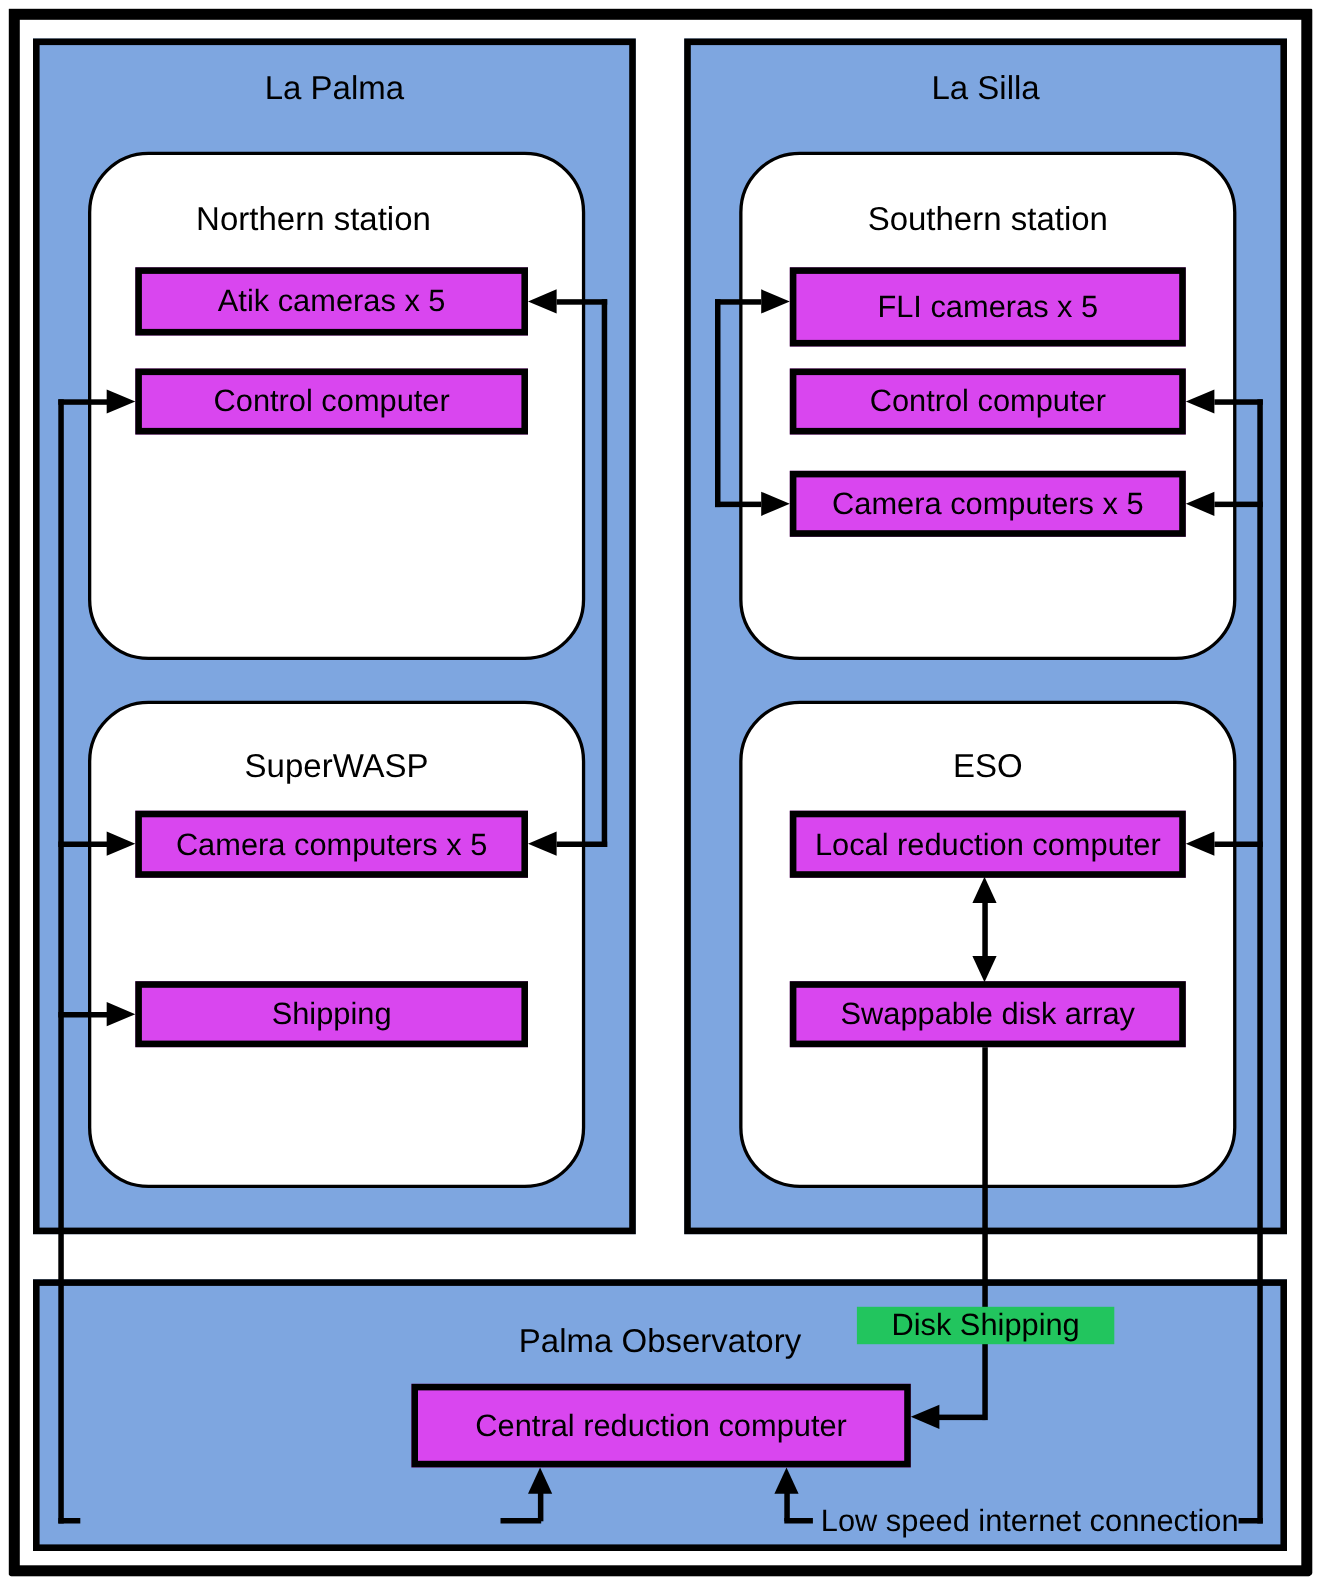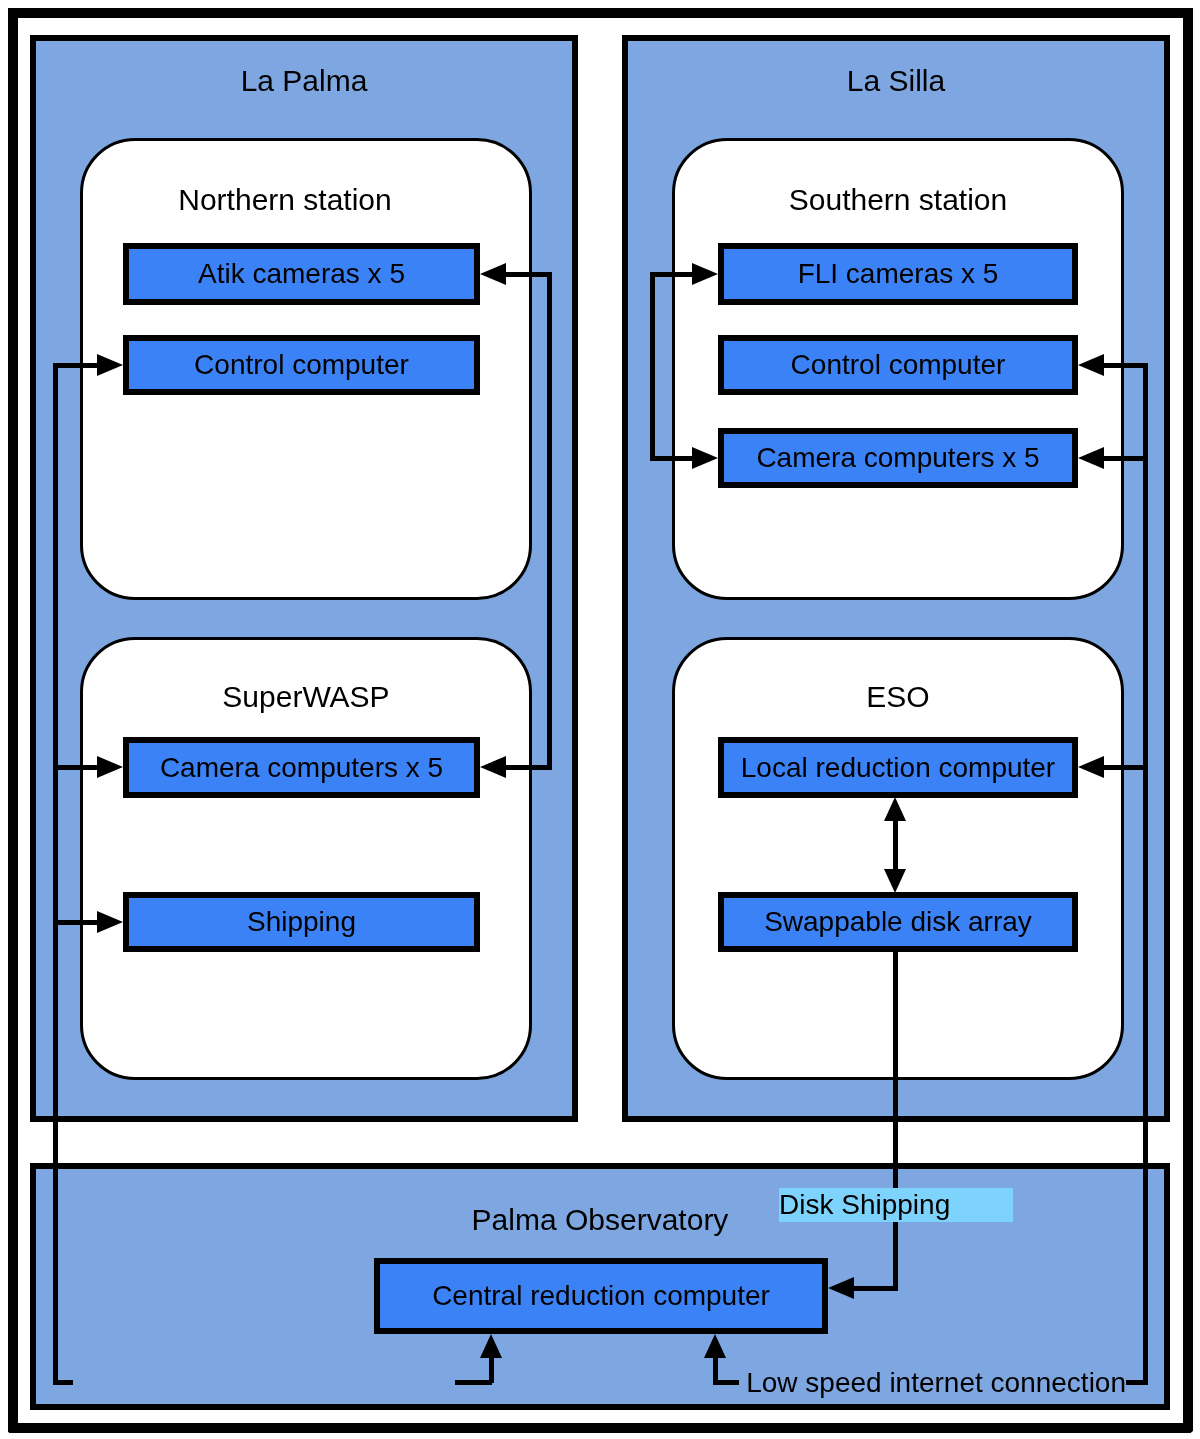"Atik cameras x 5" .node { background: #3b82f6 -> #d946ef }
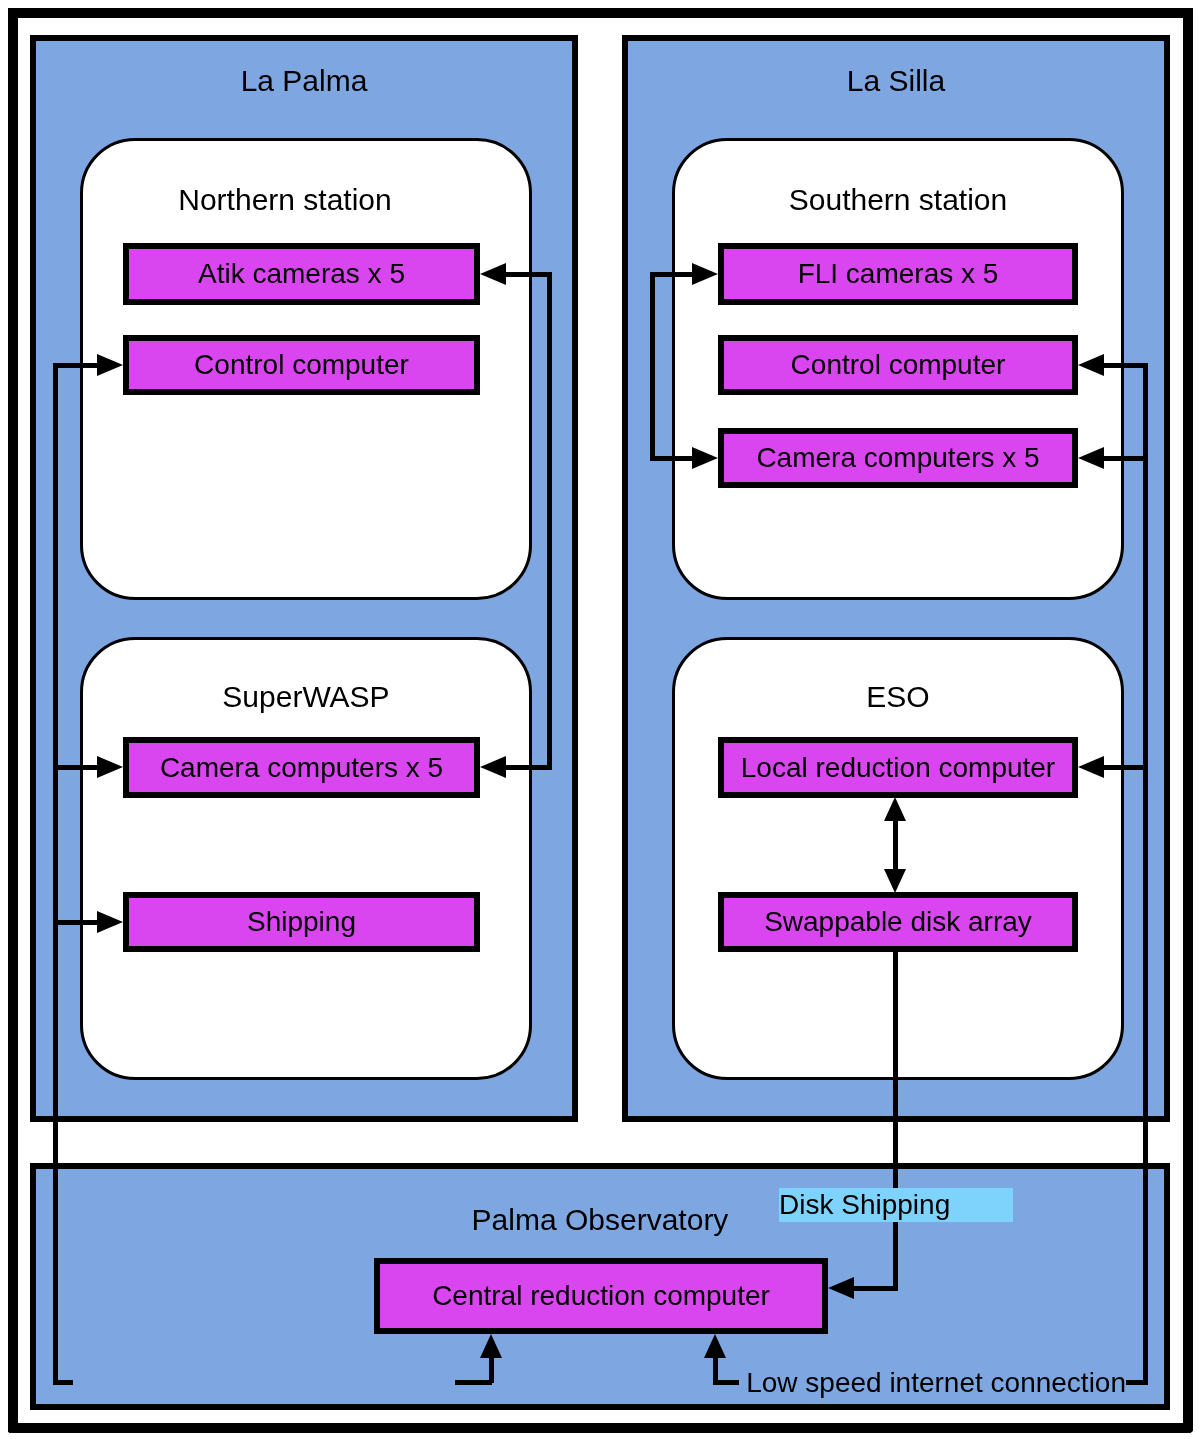"FLI cameras x 5" div.abs { height: 62px -> 72px }
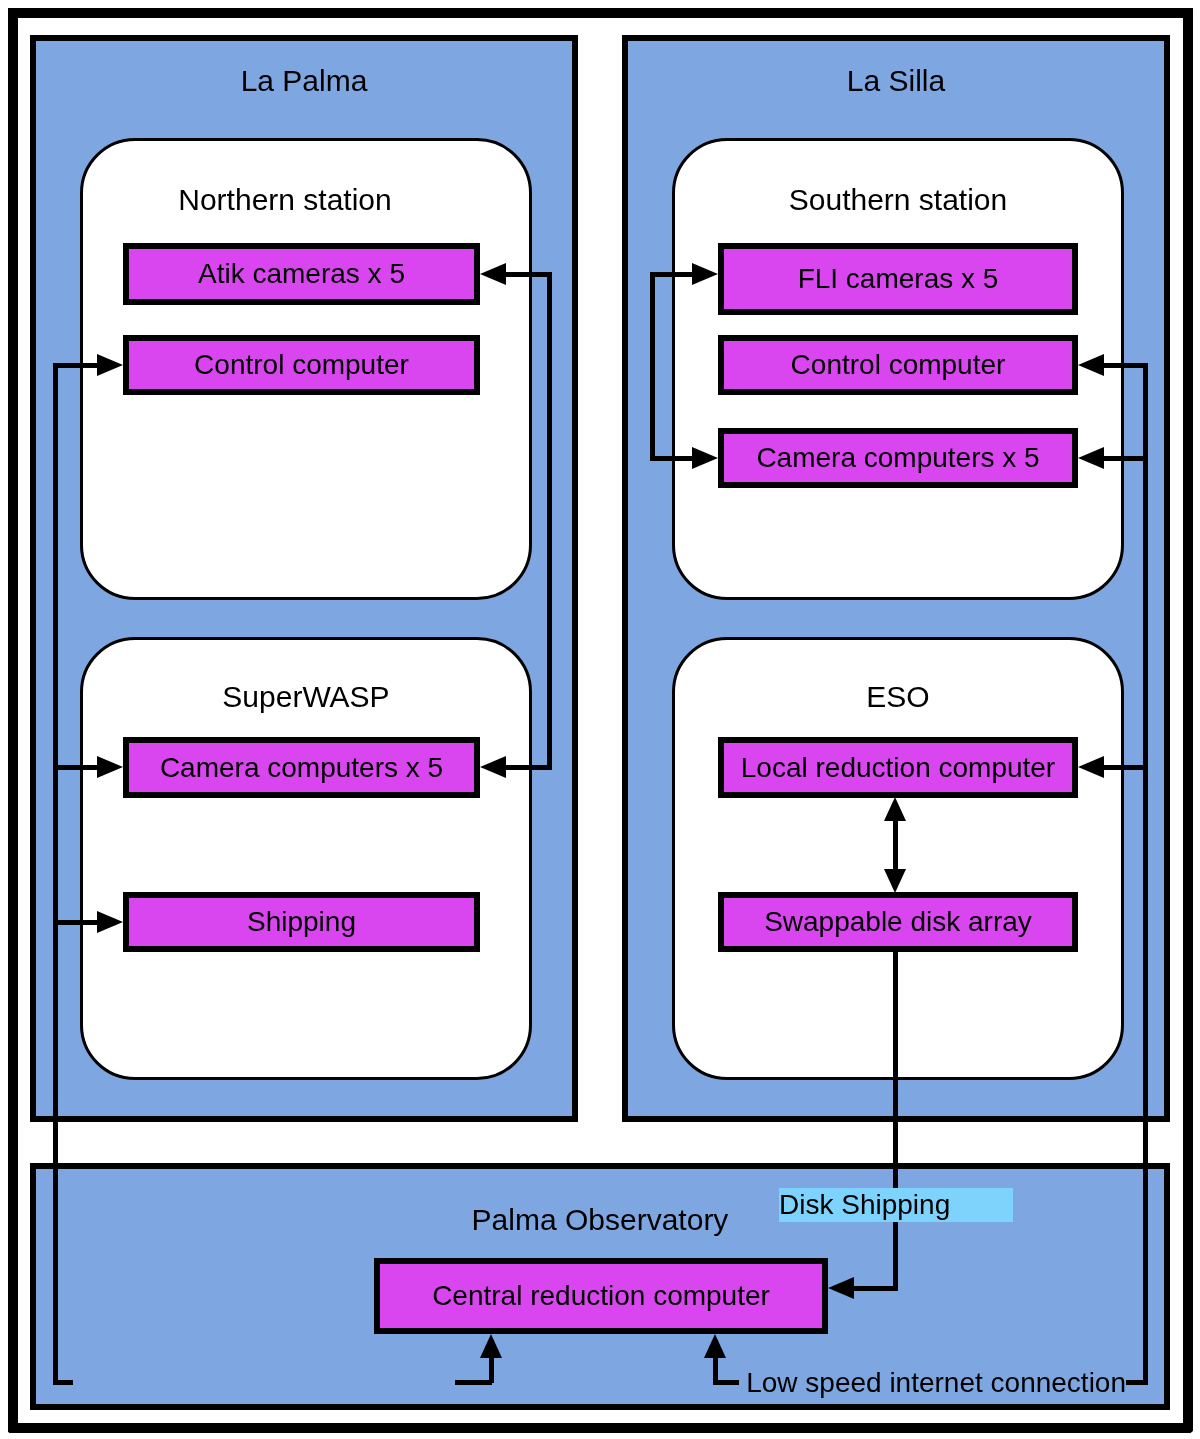"Disk Shipping" .shipbg { background: #7dd3fc -> #22c55e; text-align: none -> center }
